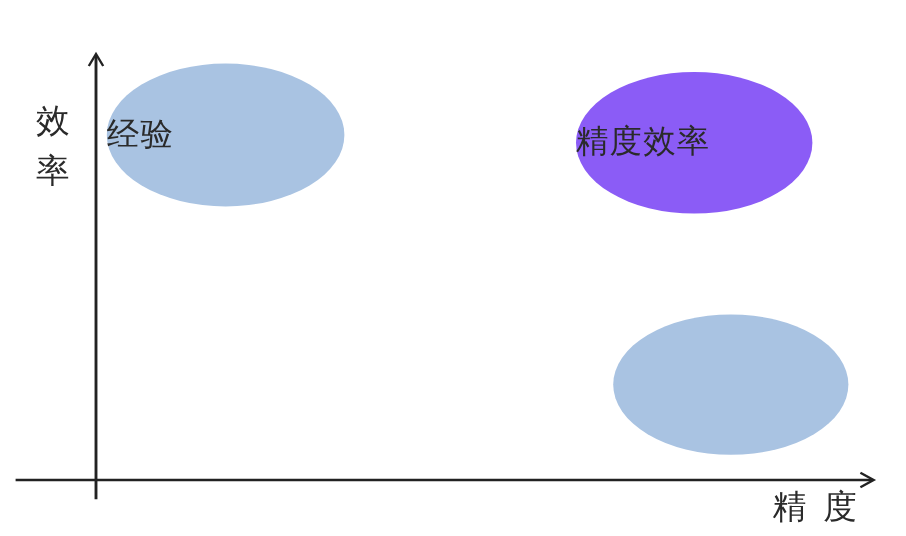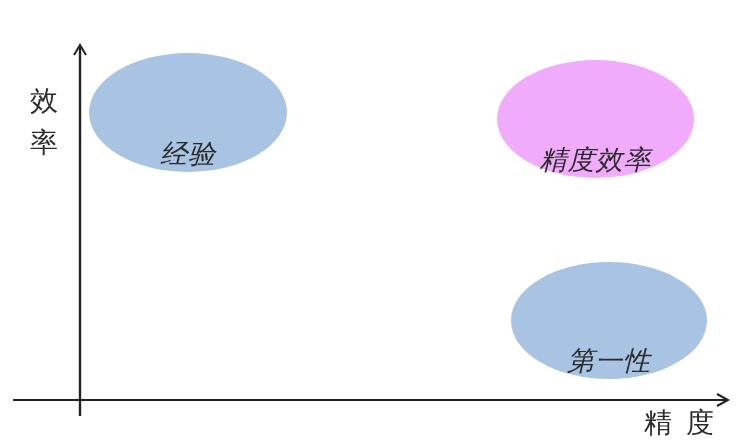"经验" .ellipse { align-items: flex-end -> flex-start; flex-direction: row -> column; font-style: italic -> none }
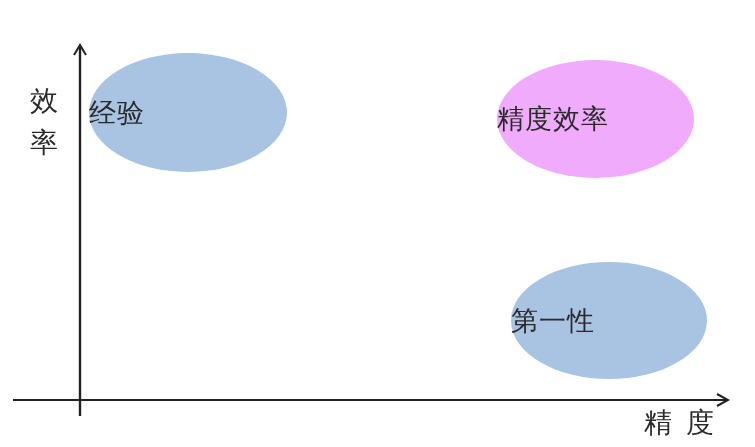"精度效率" div.ellipse { background: #f0abfc -> #8b5cf6; left: 497px -> 480px }
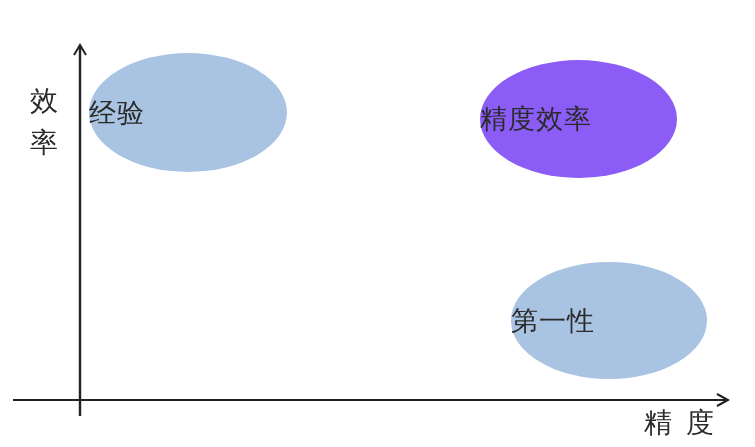"第一性" span { html: <span>第一性</span> -> none }
